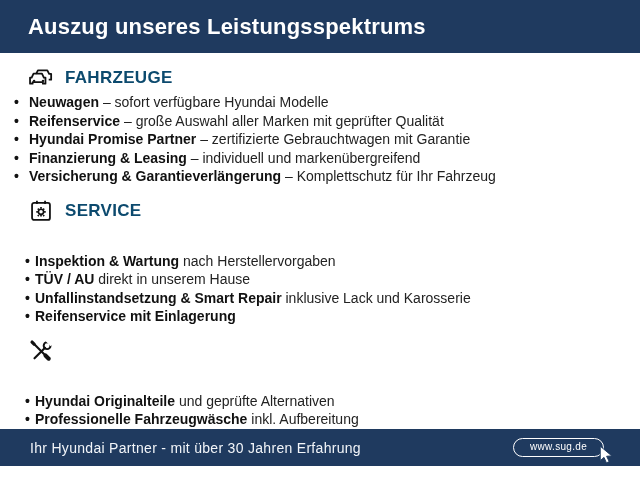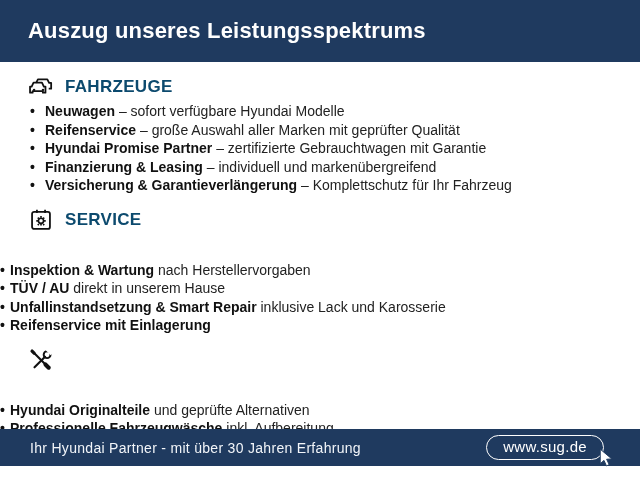"Auszug unseres Leistungsspektrums" .header { height: 62px -> 53px }
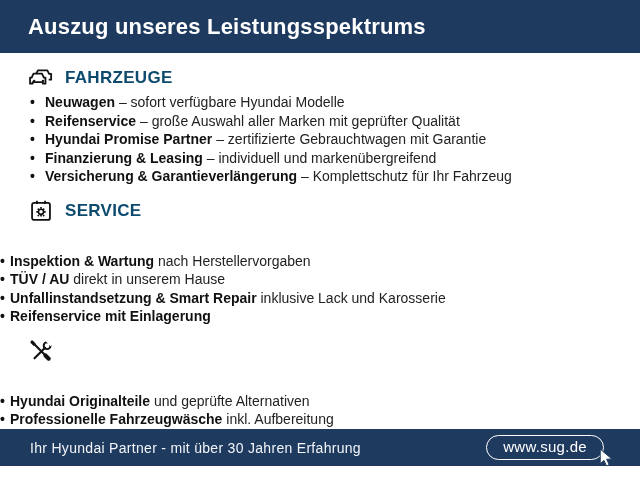"Neuwagen – sofort verfügbare Hyundai" ul.indented { padding-left: 30px -> 14px }
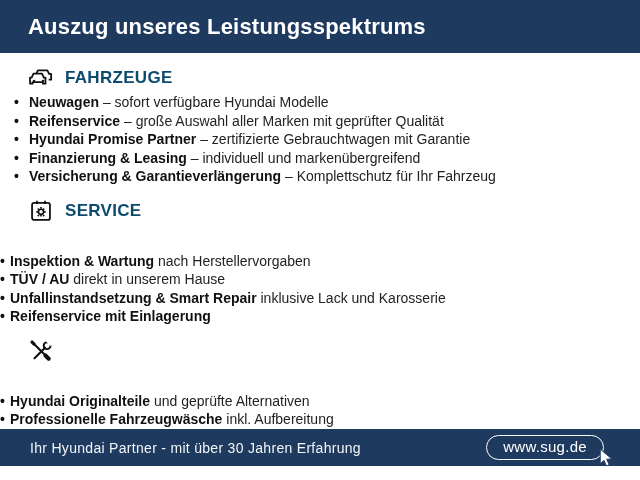"Inspektion & Wartung nach" ul.tight { padding-left: none -> 25px }
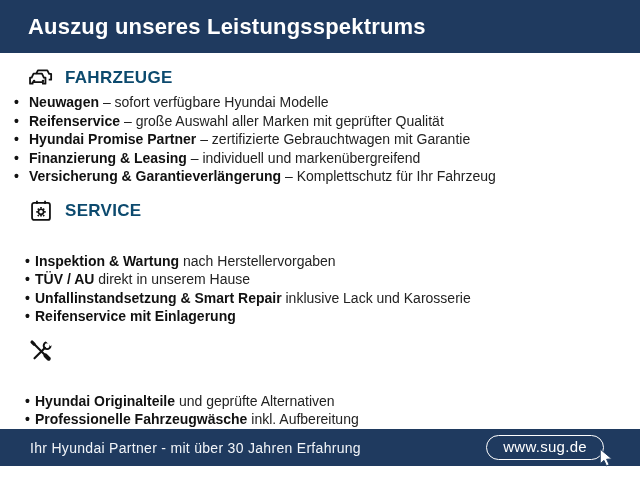"www.sug.de" .site-pill { font-size: 15px -> 10px }
